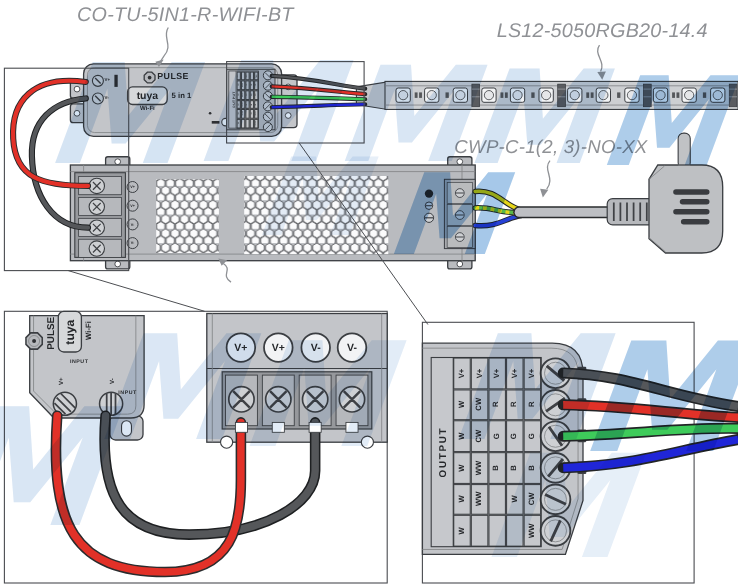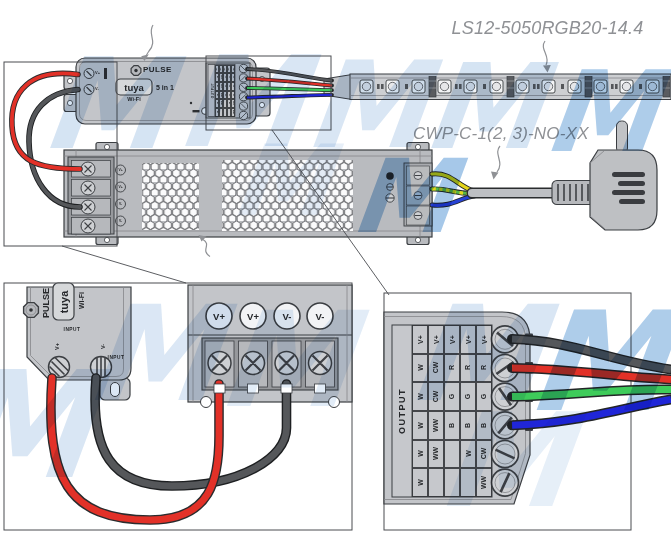"CO-TU-5IN1-R-WIFI-BT" div.ov { html: none -> <div>CO-TU-5IN1-R-WIFI-BT</div> }
